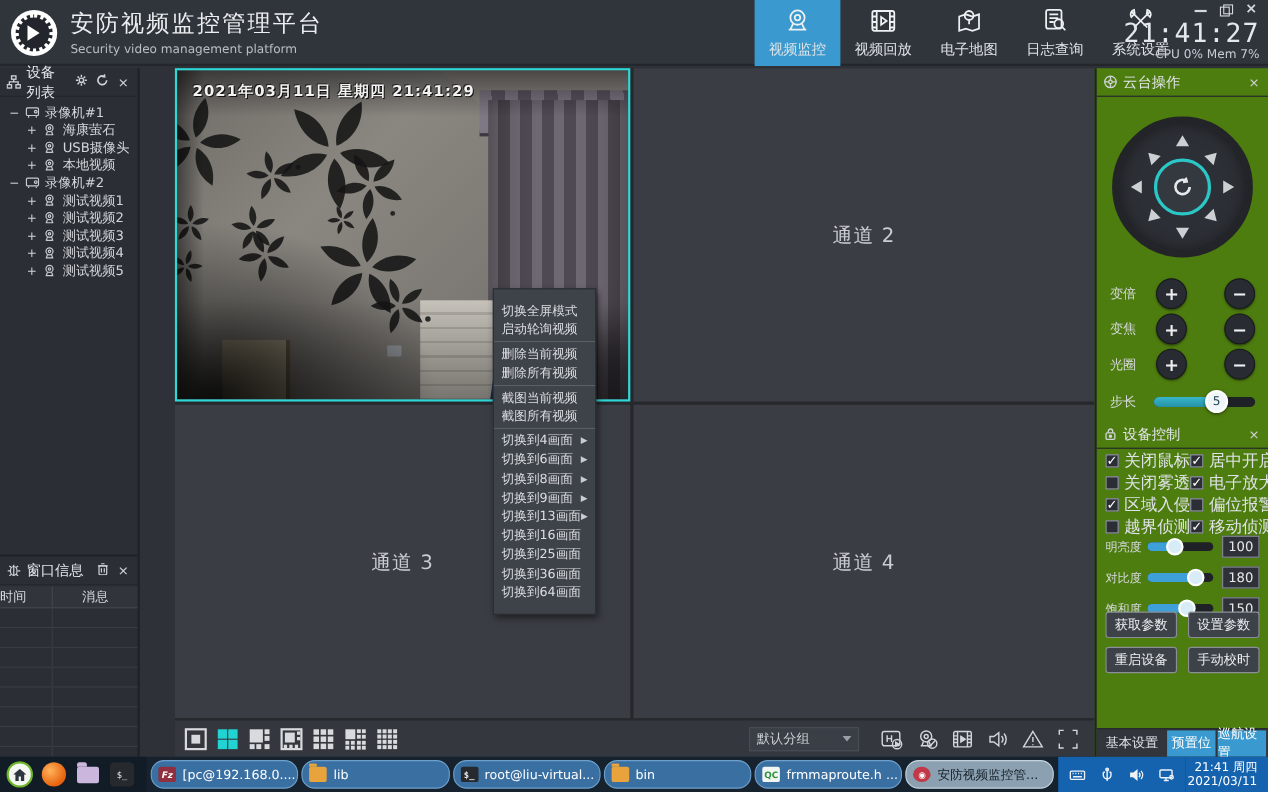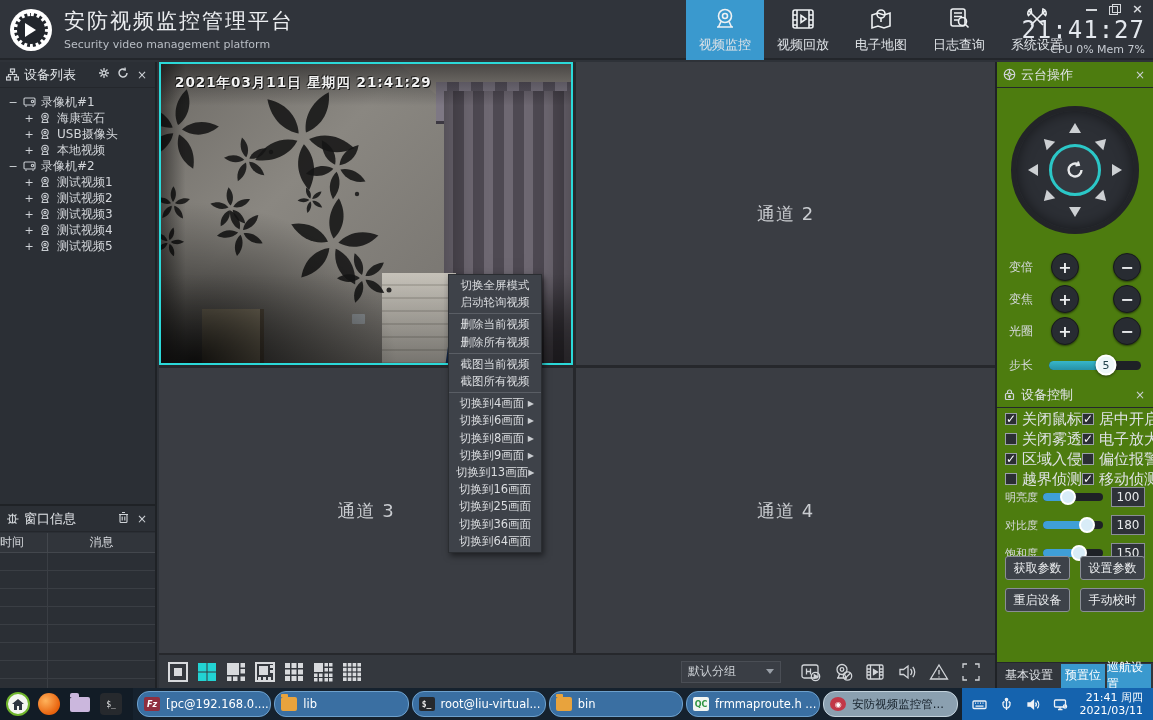"设备列表" .left { width: 157px -> 127px }
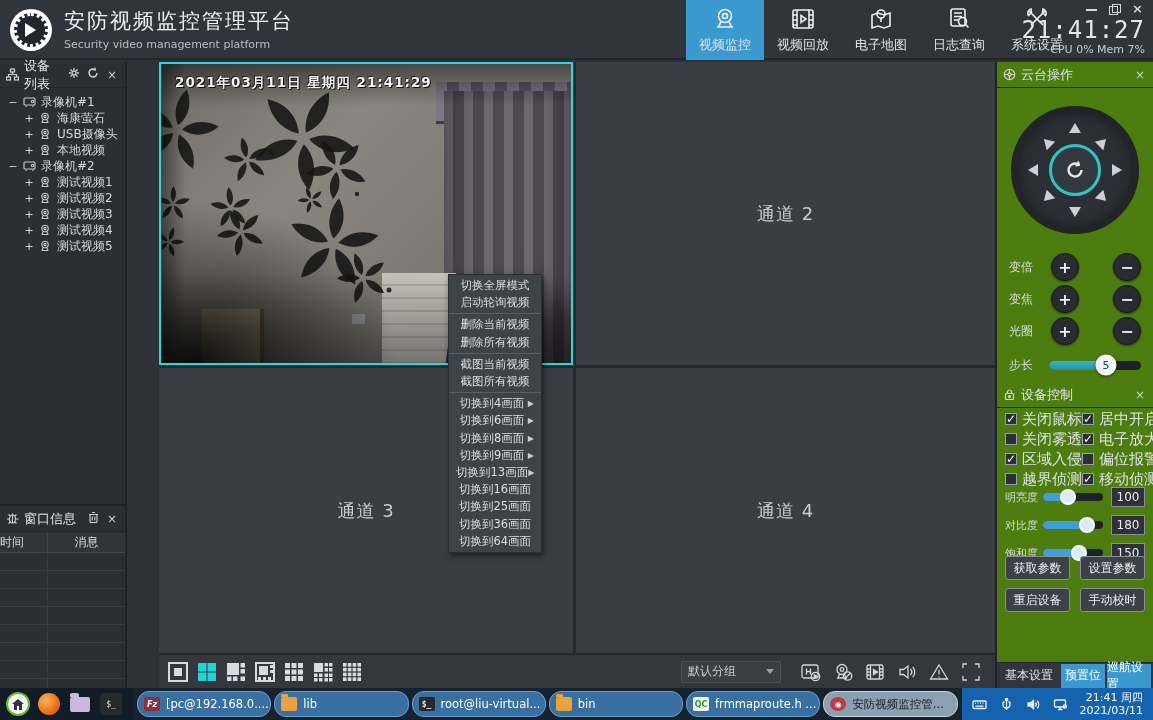"切换全屏模式" .cmenu { padding: 2px 0 -> 11px 0; text-align: center -> none; top: 212px -> 200px }
